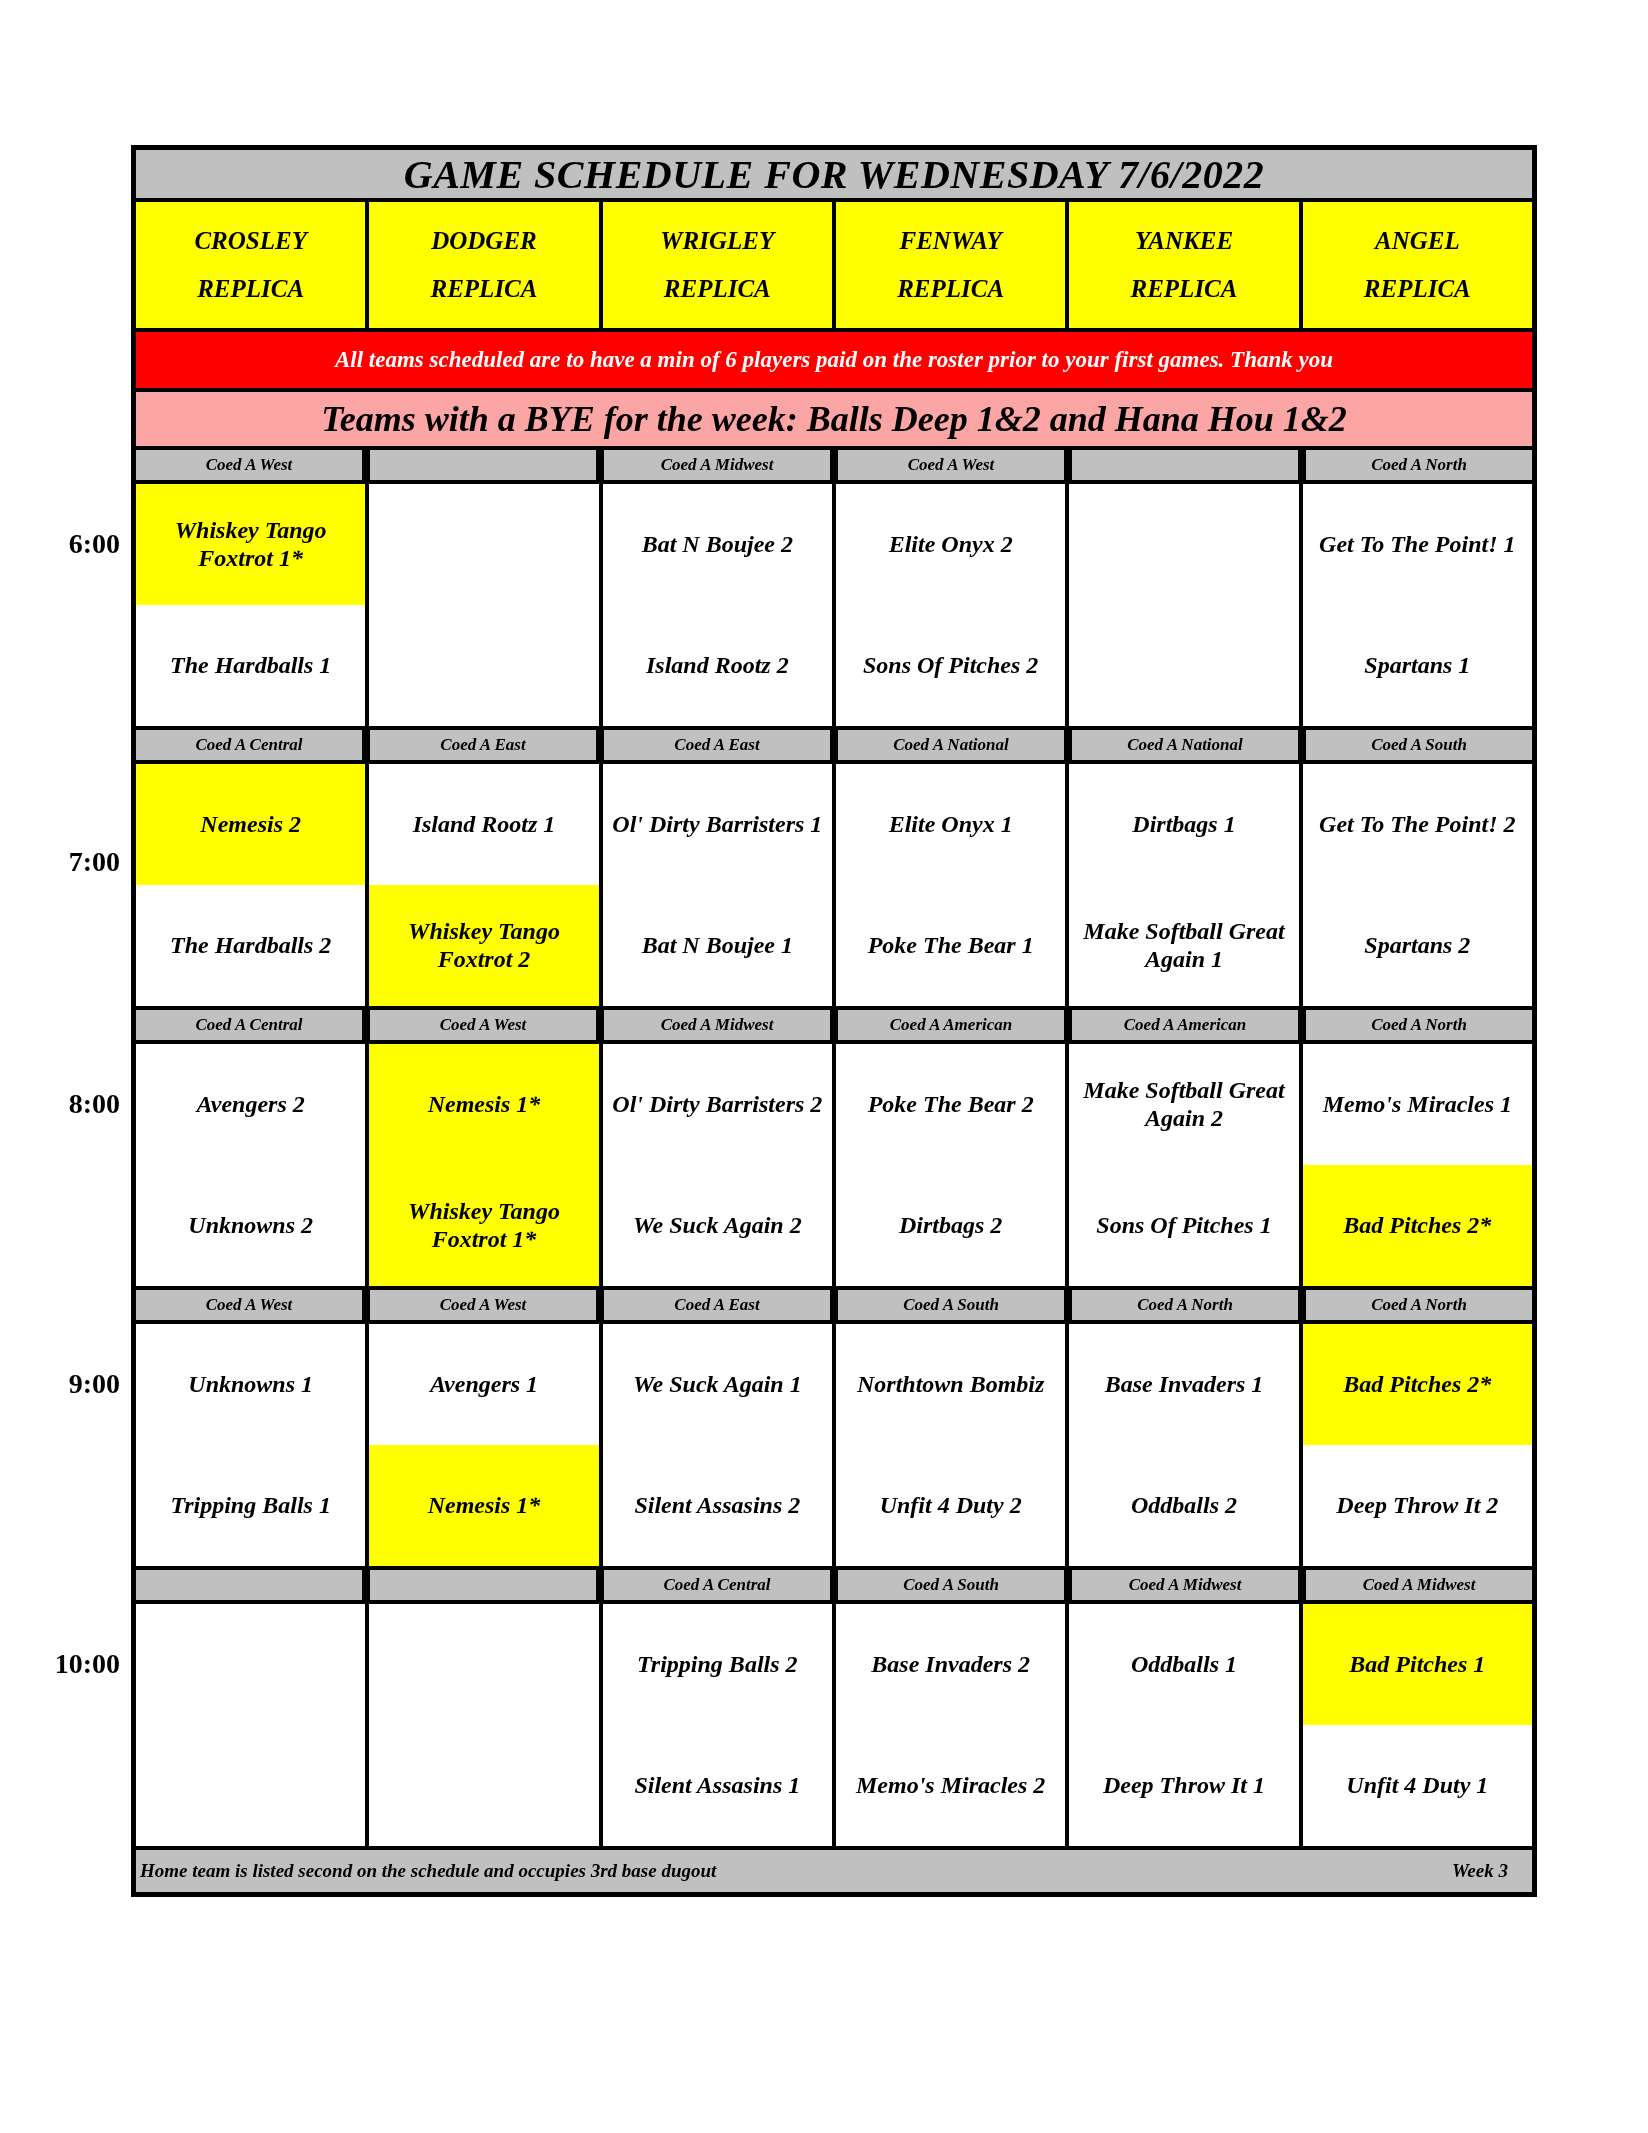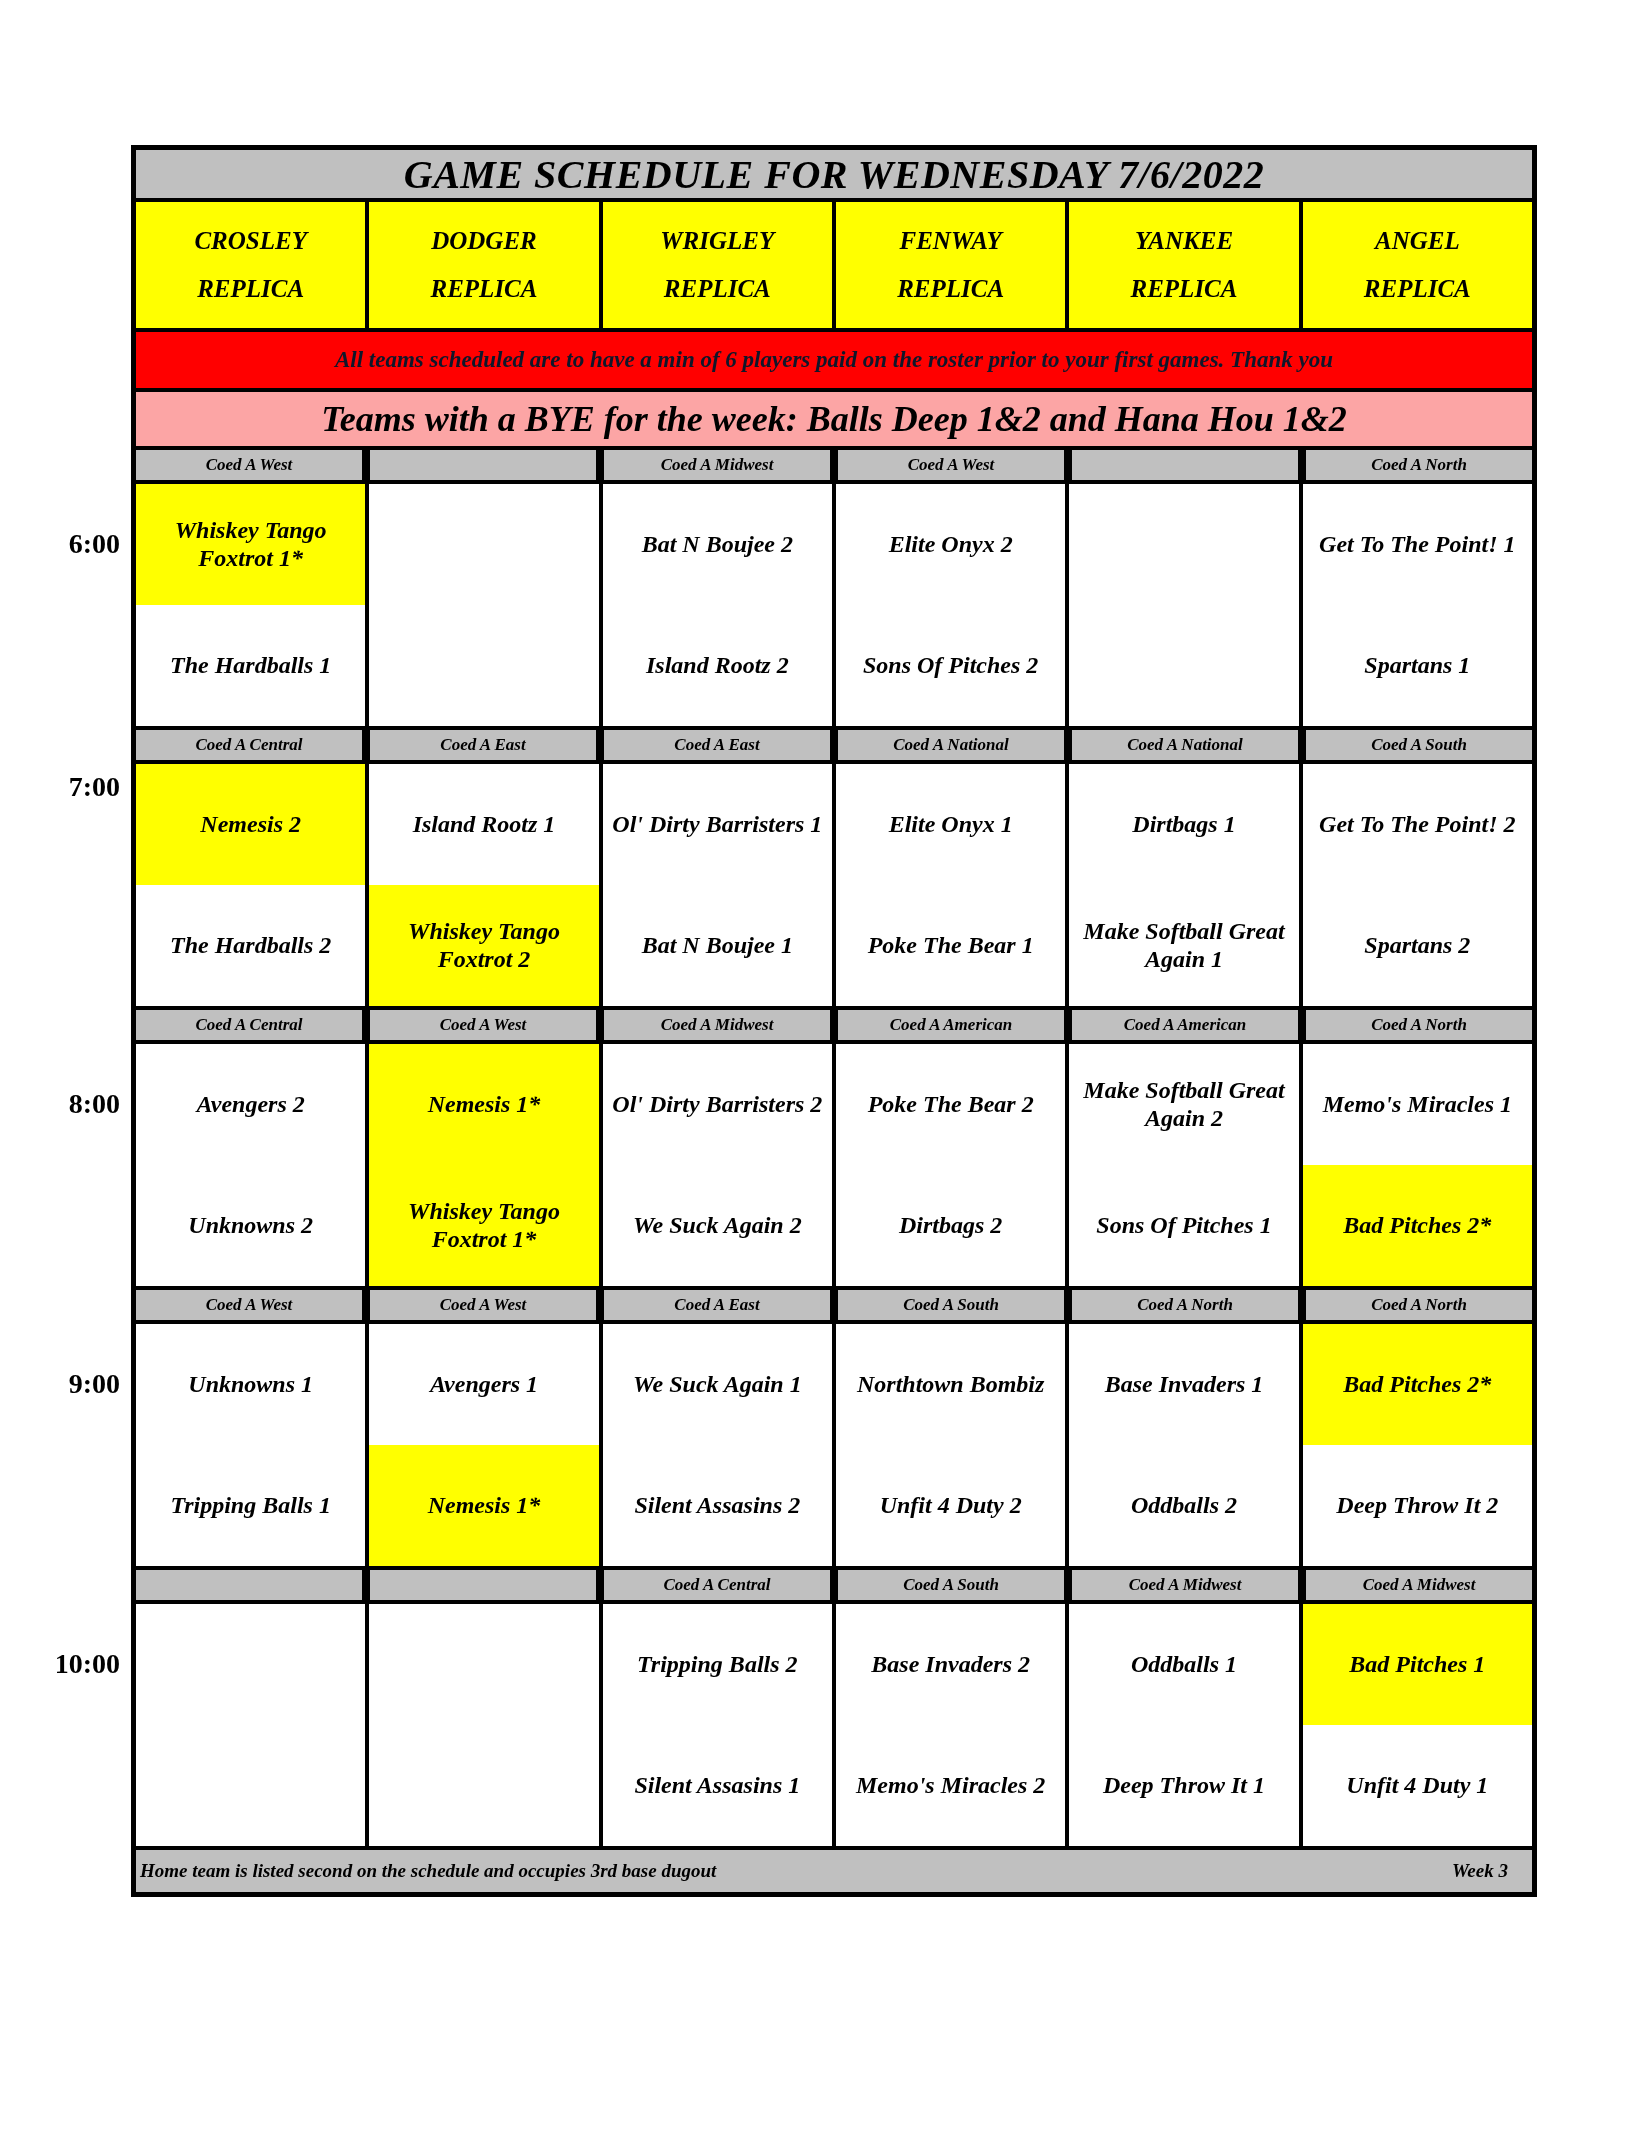"All teams scheduled are to" .row-red { color: #0f172a -> #ffffff }
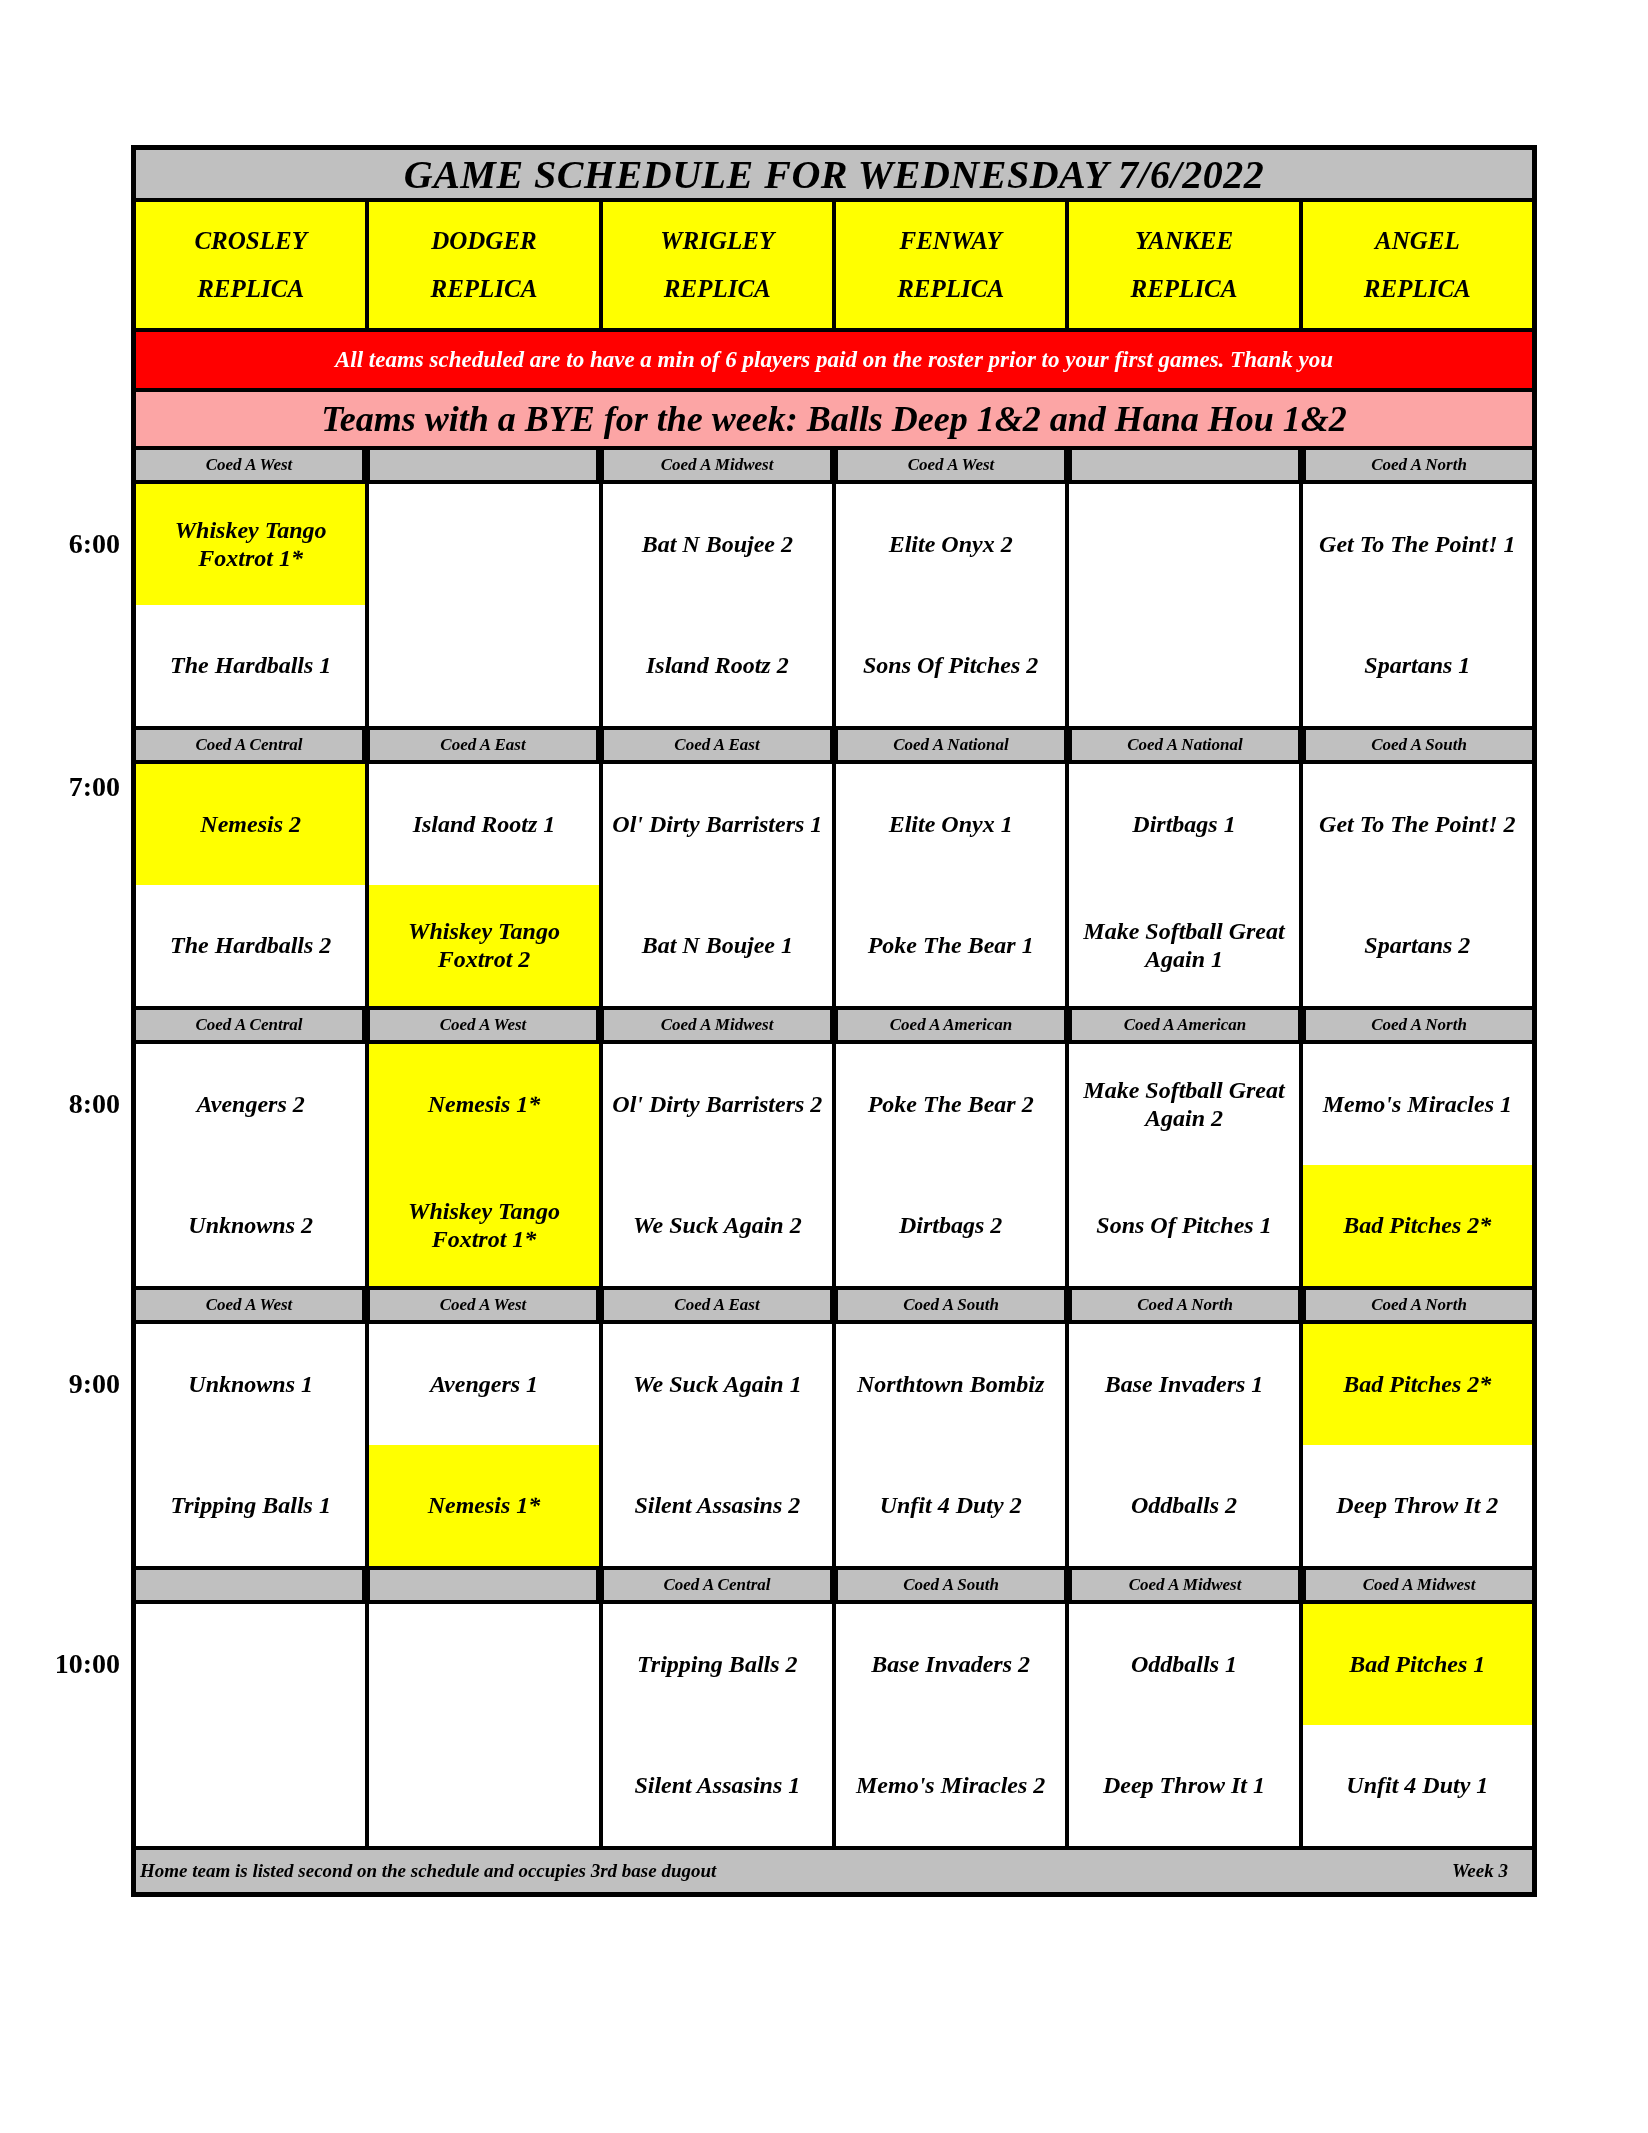"7:00" #t1 { top: 770px -> 845px }
